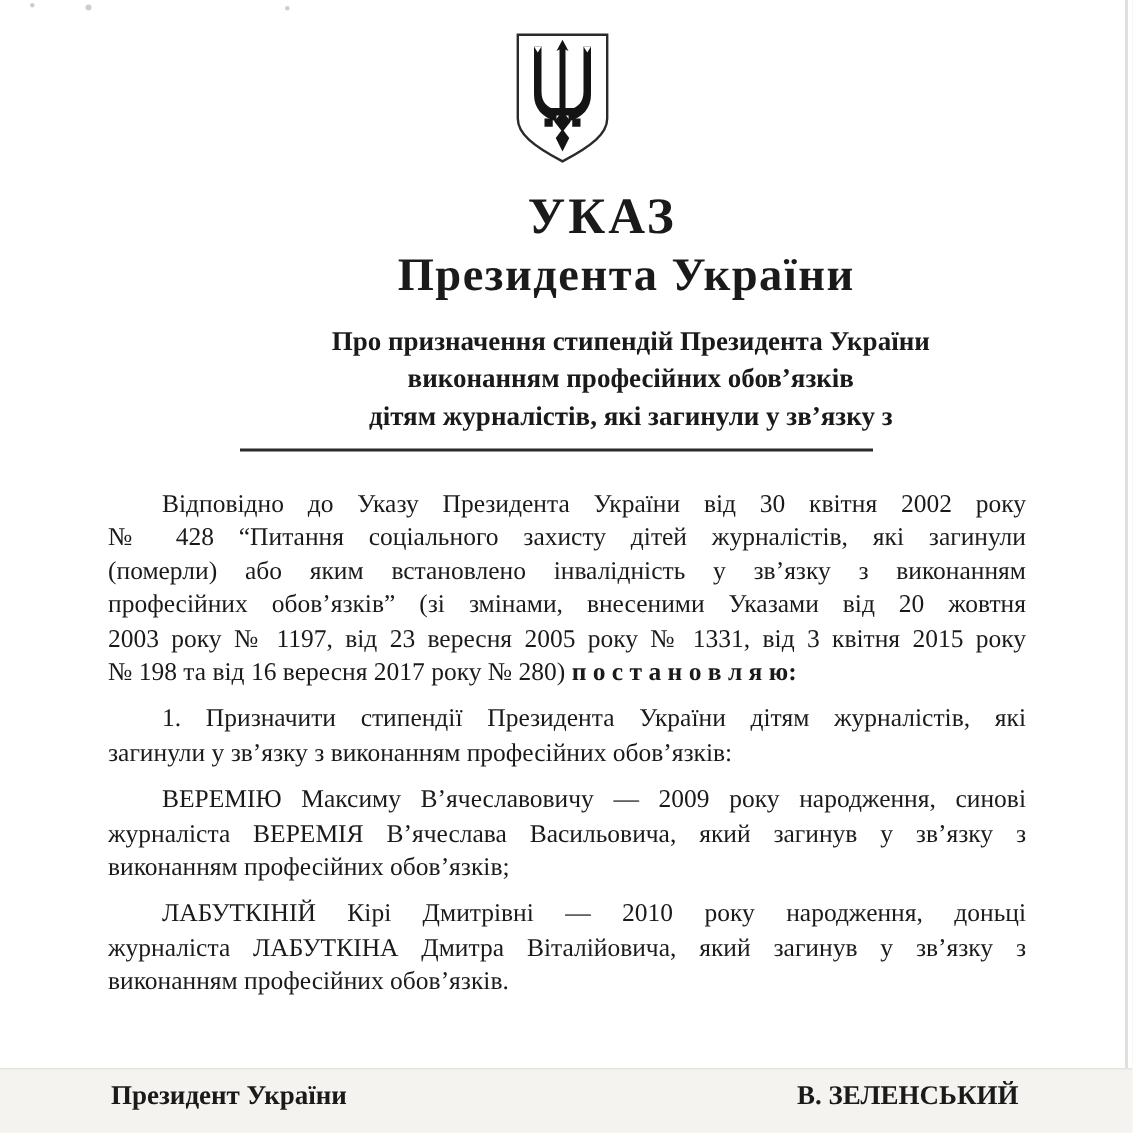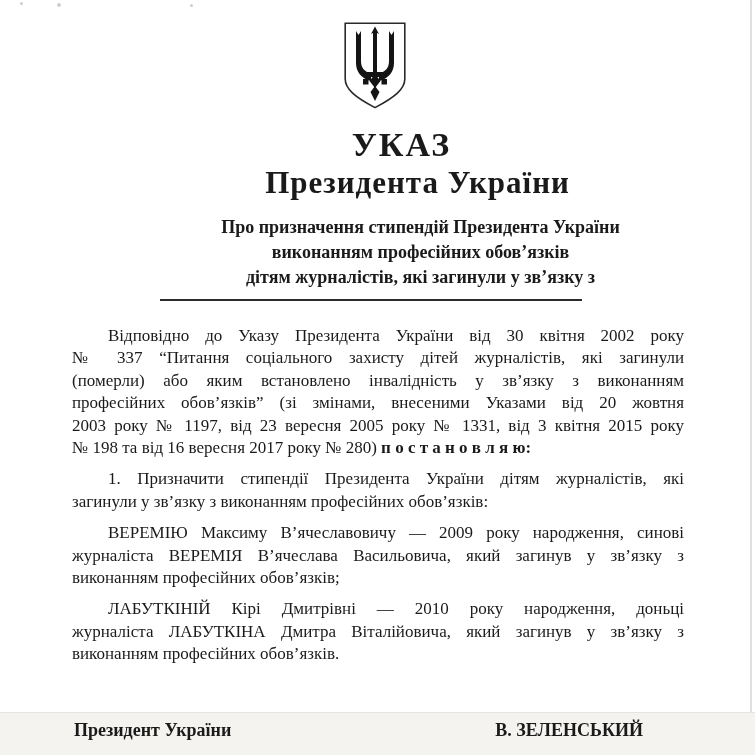"№ 337 “Питання соціального захисту" div.line { text: 337 -> 428 }
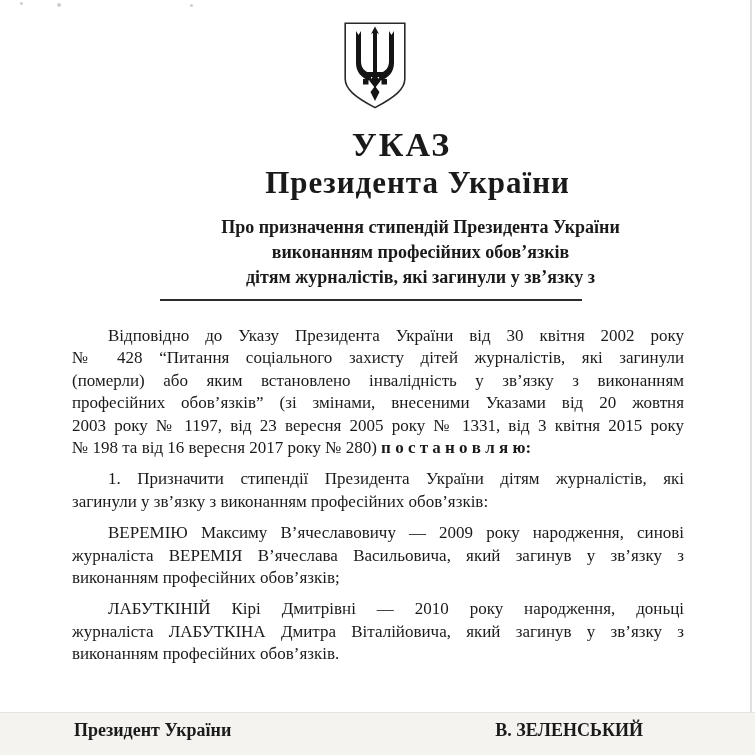"Президент України" .footer { padding: 0 112px 0 74px -> 0 76px 0 74px }
